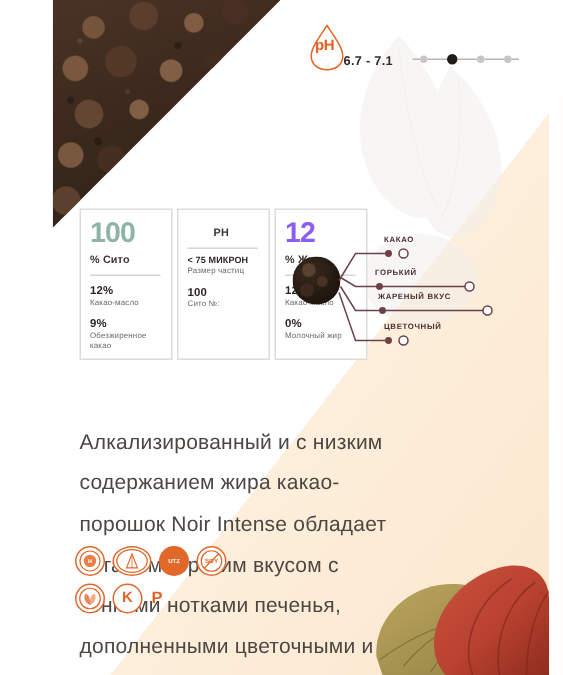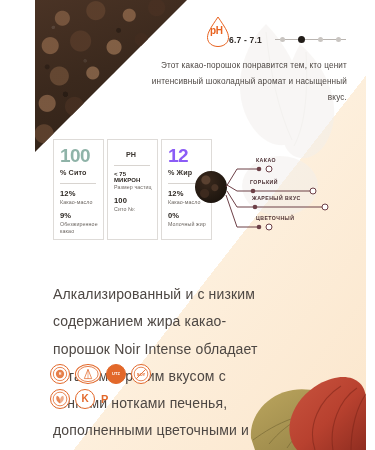"Этот какао-порошок понравится тем, кто" div.lead { html: <div>Этот какао-порошок понравится тем, кто ценит интенсивный шоколадный аромат и насыщенный вкус.</div> -> none }
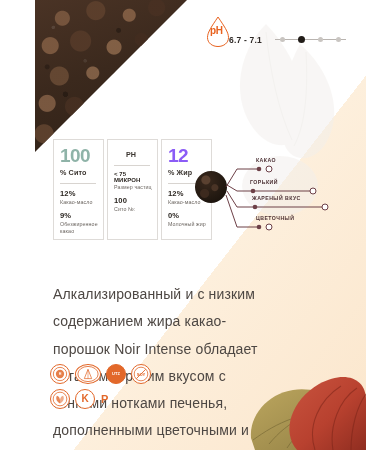"100" .stat { width: 51px -> 62px }
